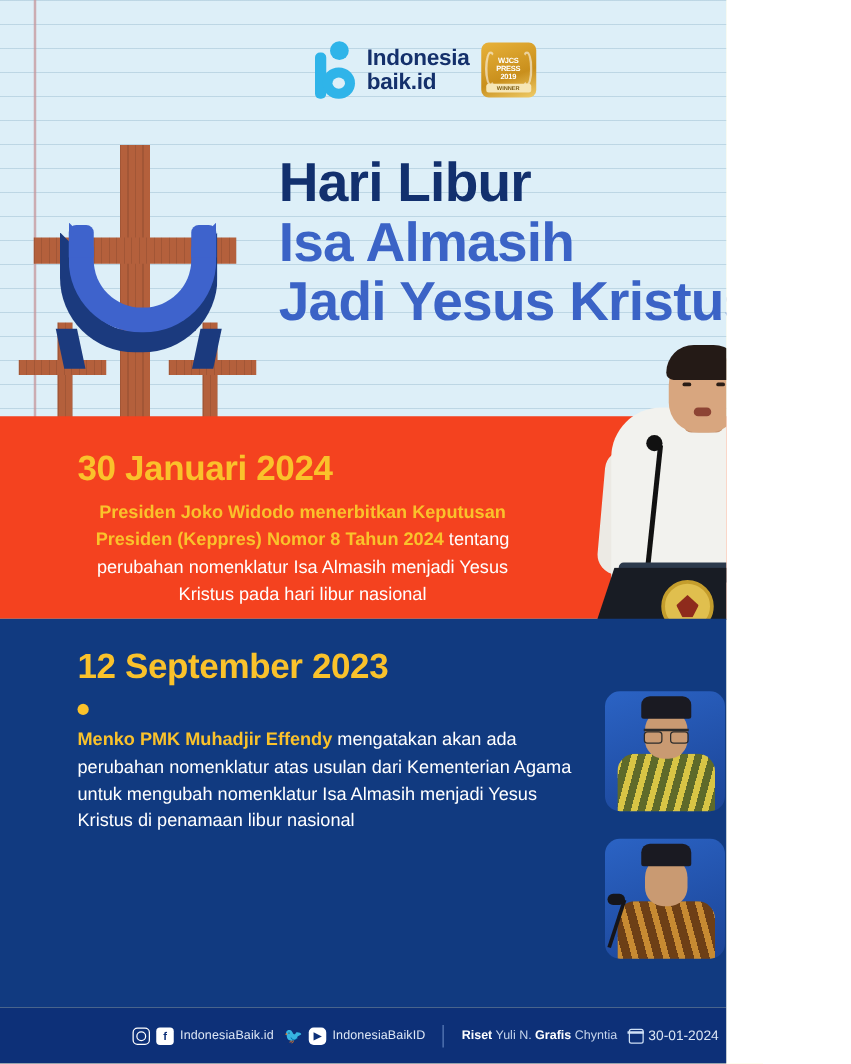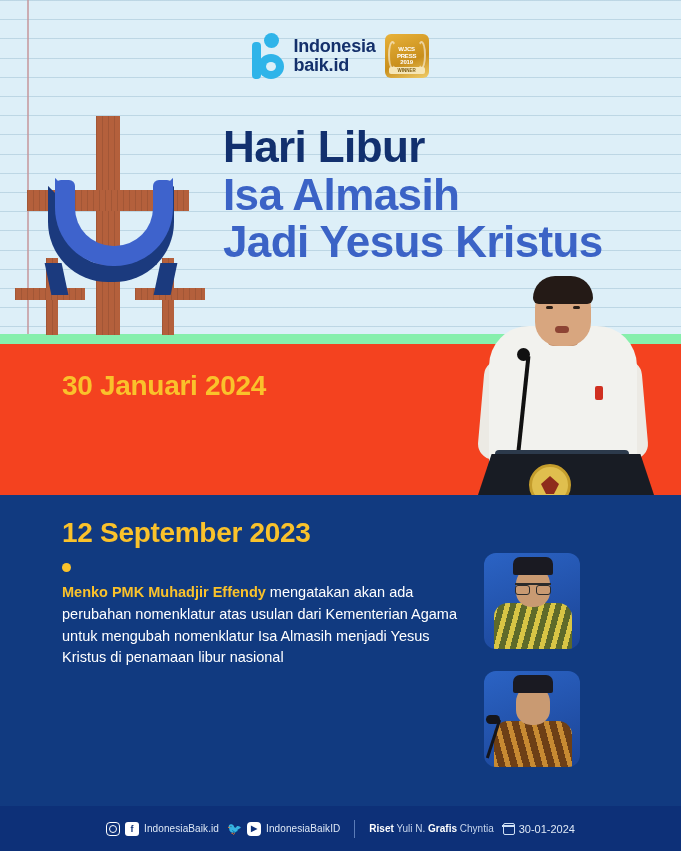"Indonesia" #poster { background: #86efac -> #fef9c3; width: 681px -> 581px }
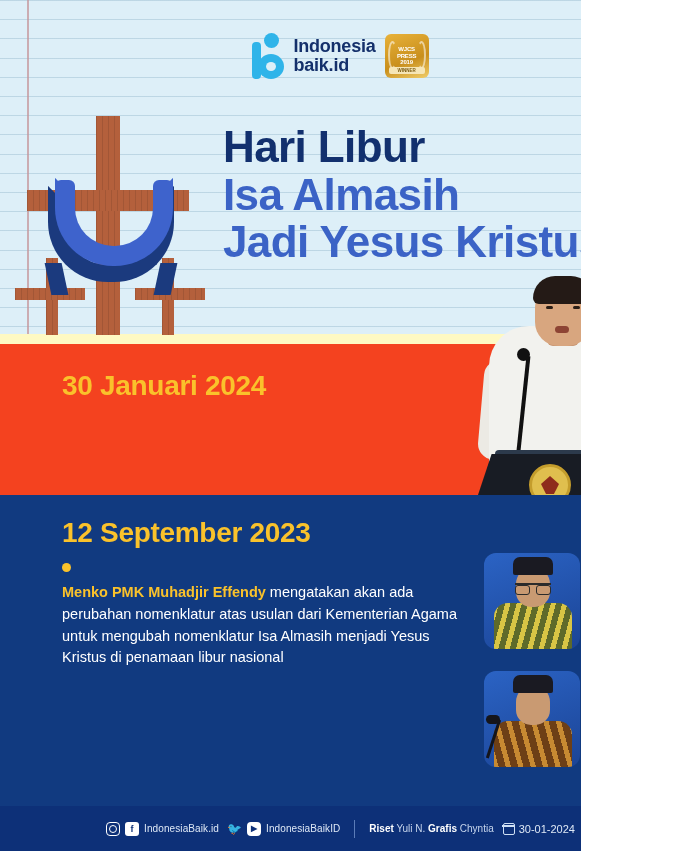"30 Januari 2024" .band-orange { top: 344px -> 333px }
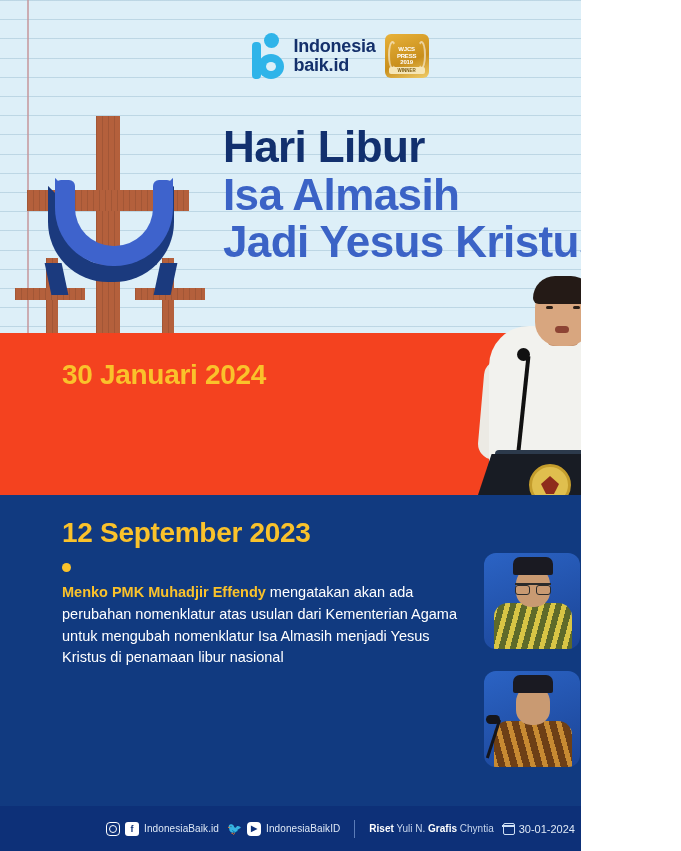"Presiden Joko Widodo menerbitkan" div.body { html: none -> <div> <b>Presiden Joko Widodo menerbitkan Keputusan Presiden (Keppres) Nomor 8 Tahun 2024</b><span> tentang perubahan nomenklatur Isa Almasih menjadi Yesus Kristus pada hari libur nasional</span> </div> }
